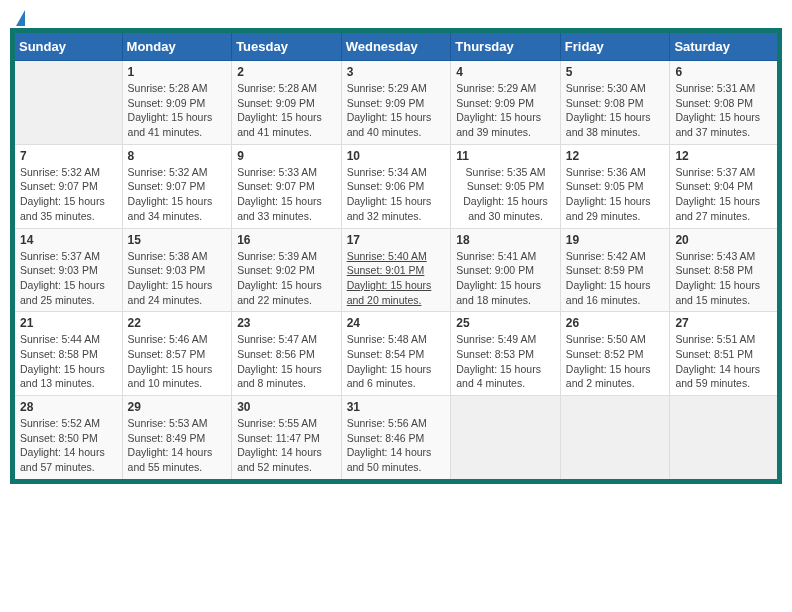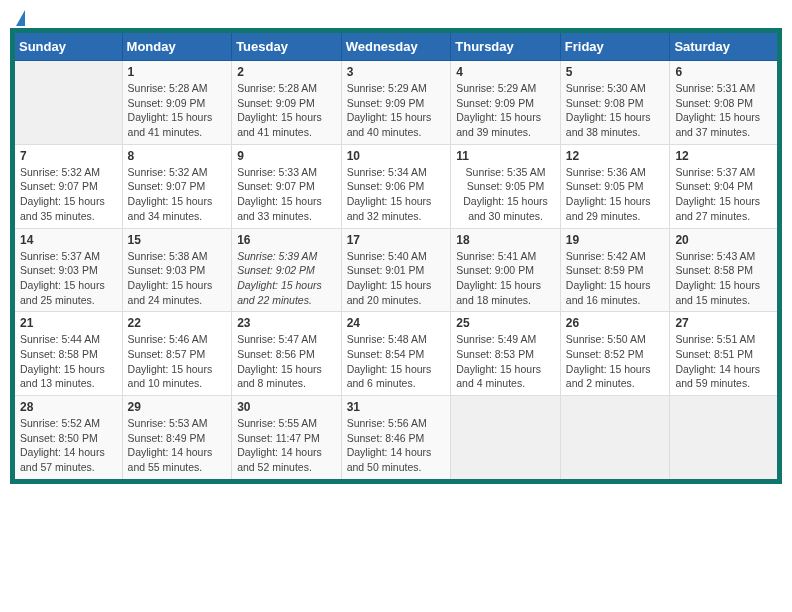"Sunrise: 5:39 AM" div.day-info { font-style: italic -> none }
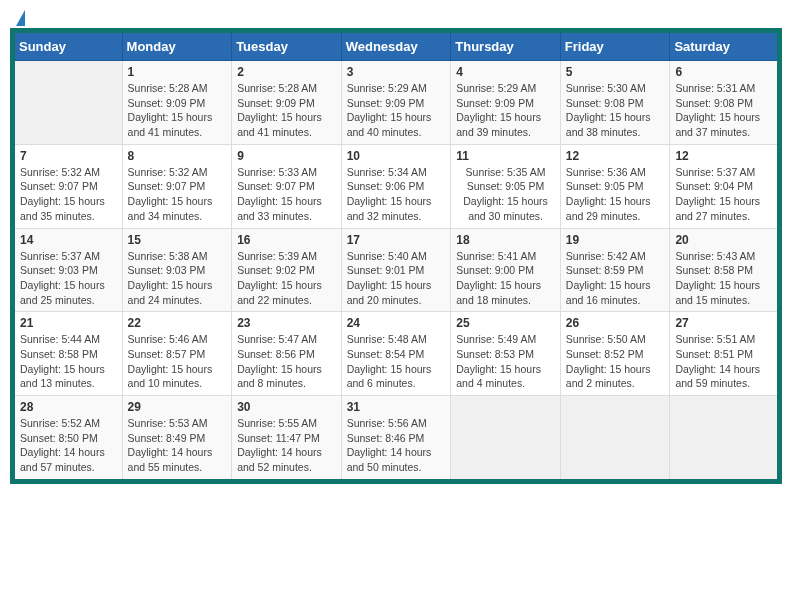"Sunrise: 5:40 AM" div.day-info { text-decoration: none -> underline }
